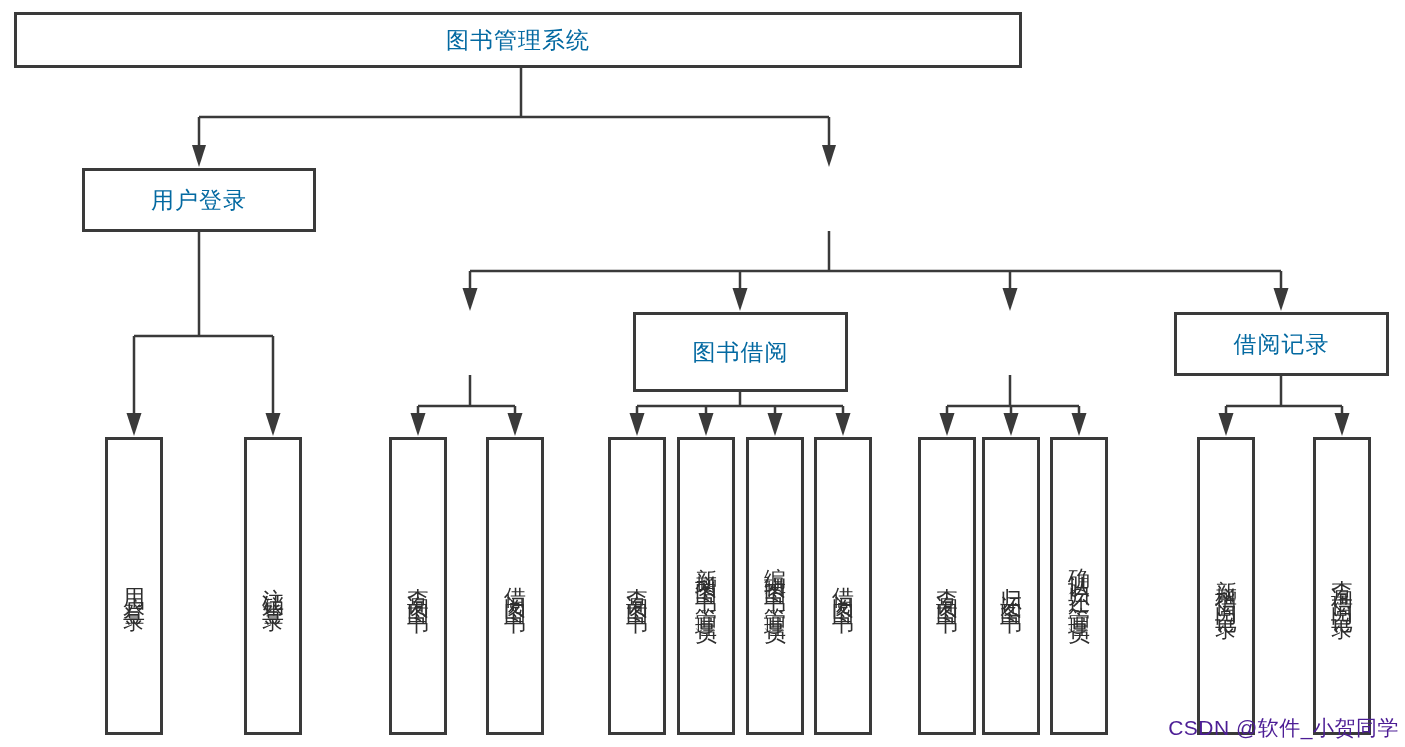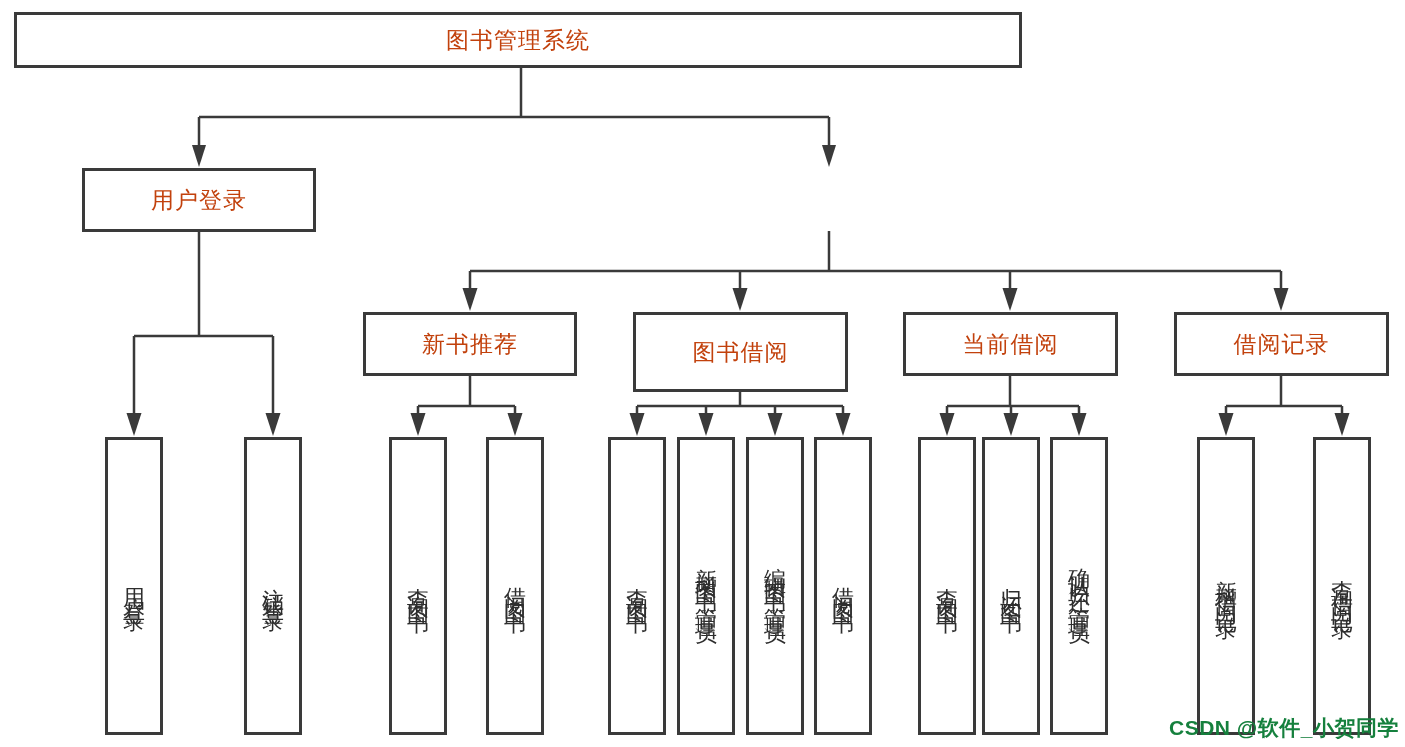"图书管理系统" .box.h span { color: #c2410c -> #0369a1 }
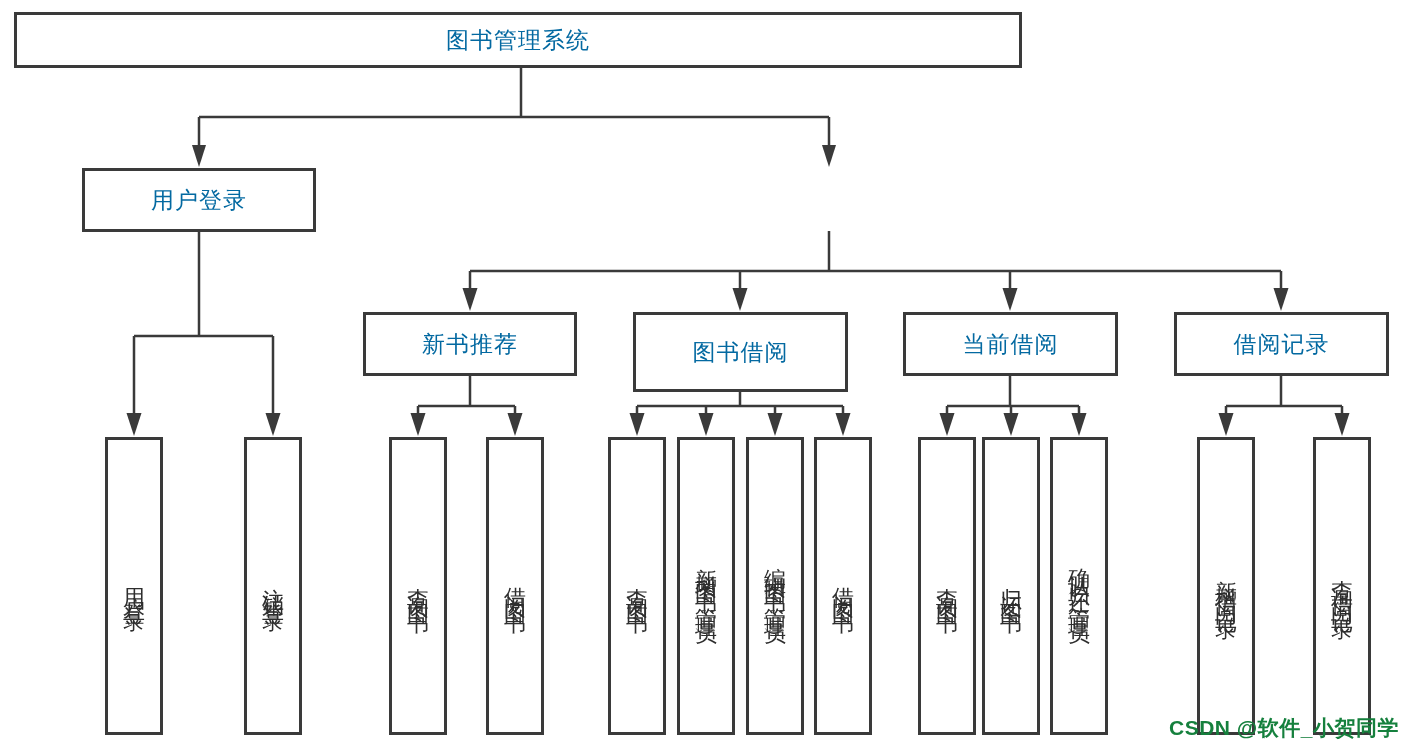"新书推荐" div.box { html: <div> <span>新书推荐</span> </div> -> none }
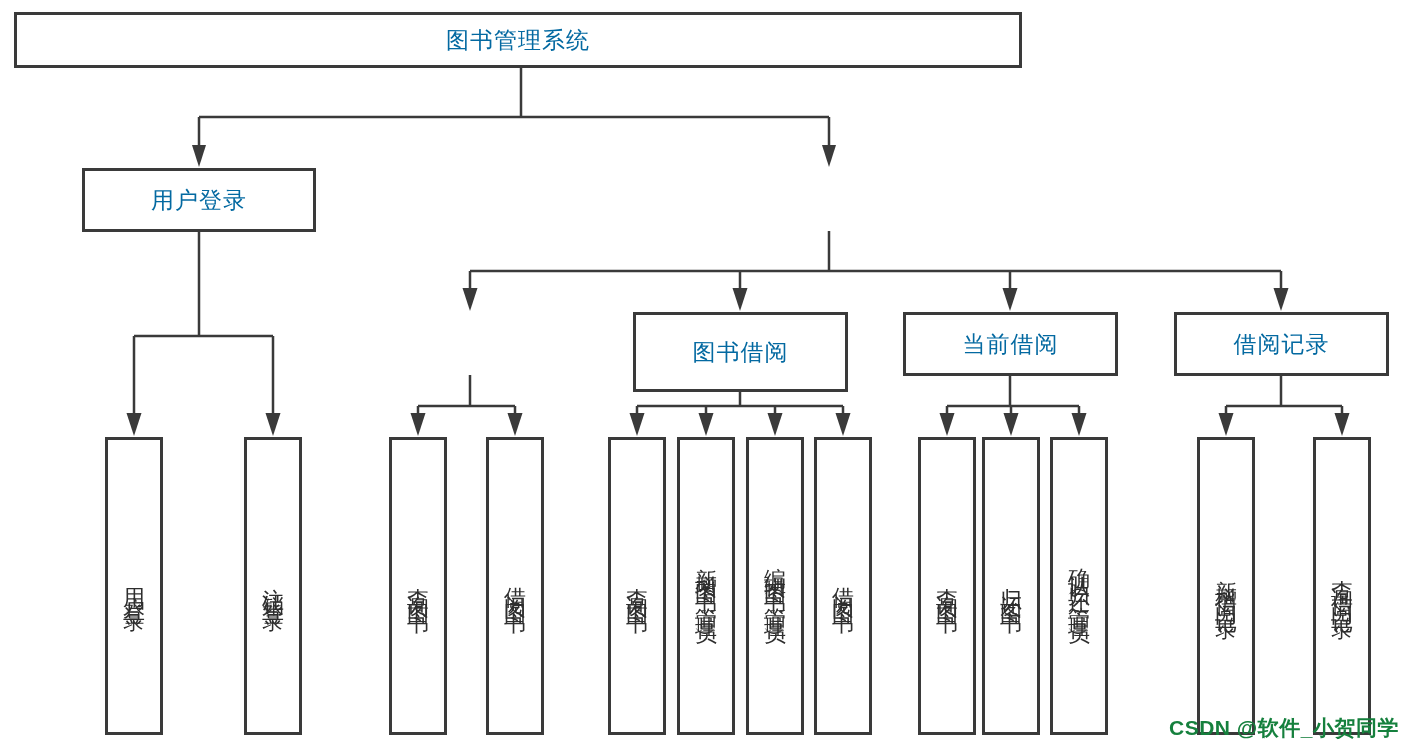"当前借阅" div.box { html: <div> <span>当前借阅</span> </div> -> none }
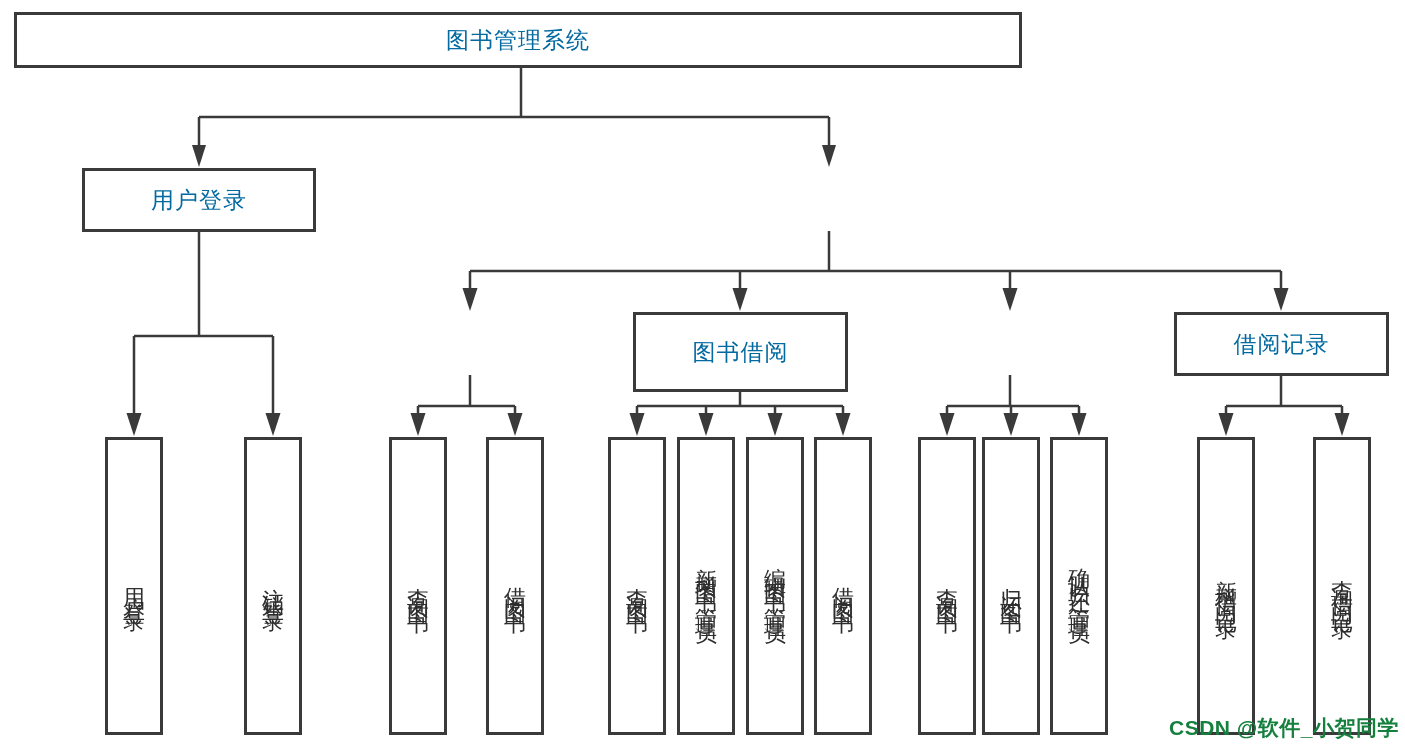"CSDN @软件_小贺同学" .watermark { color: #15803d -> #4c1d95; font-weight: bold -> none }
